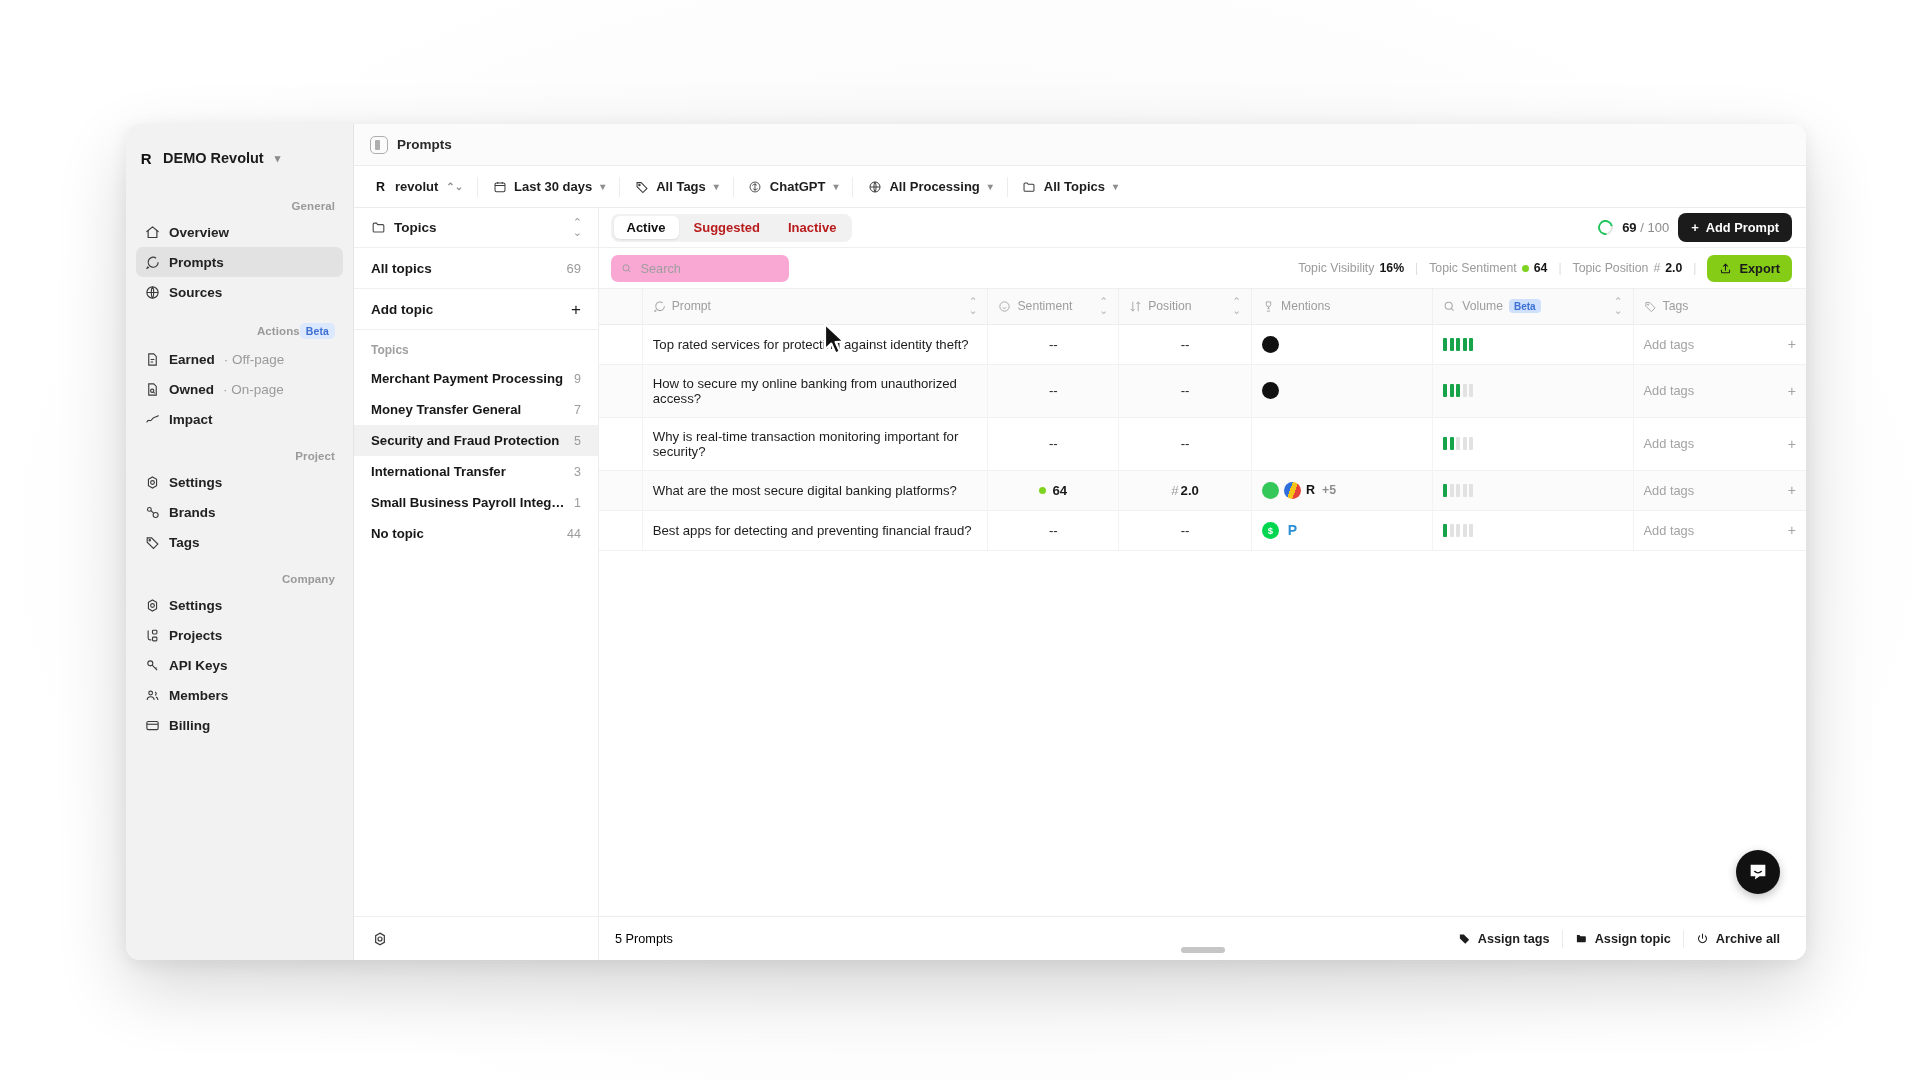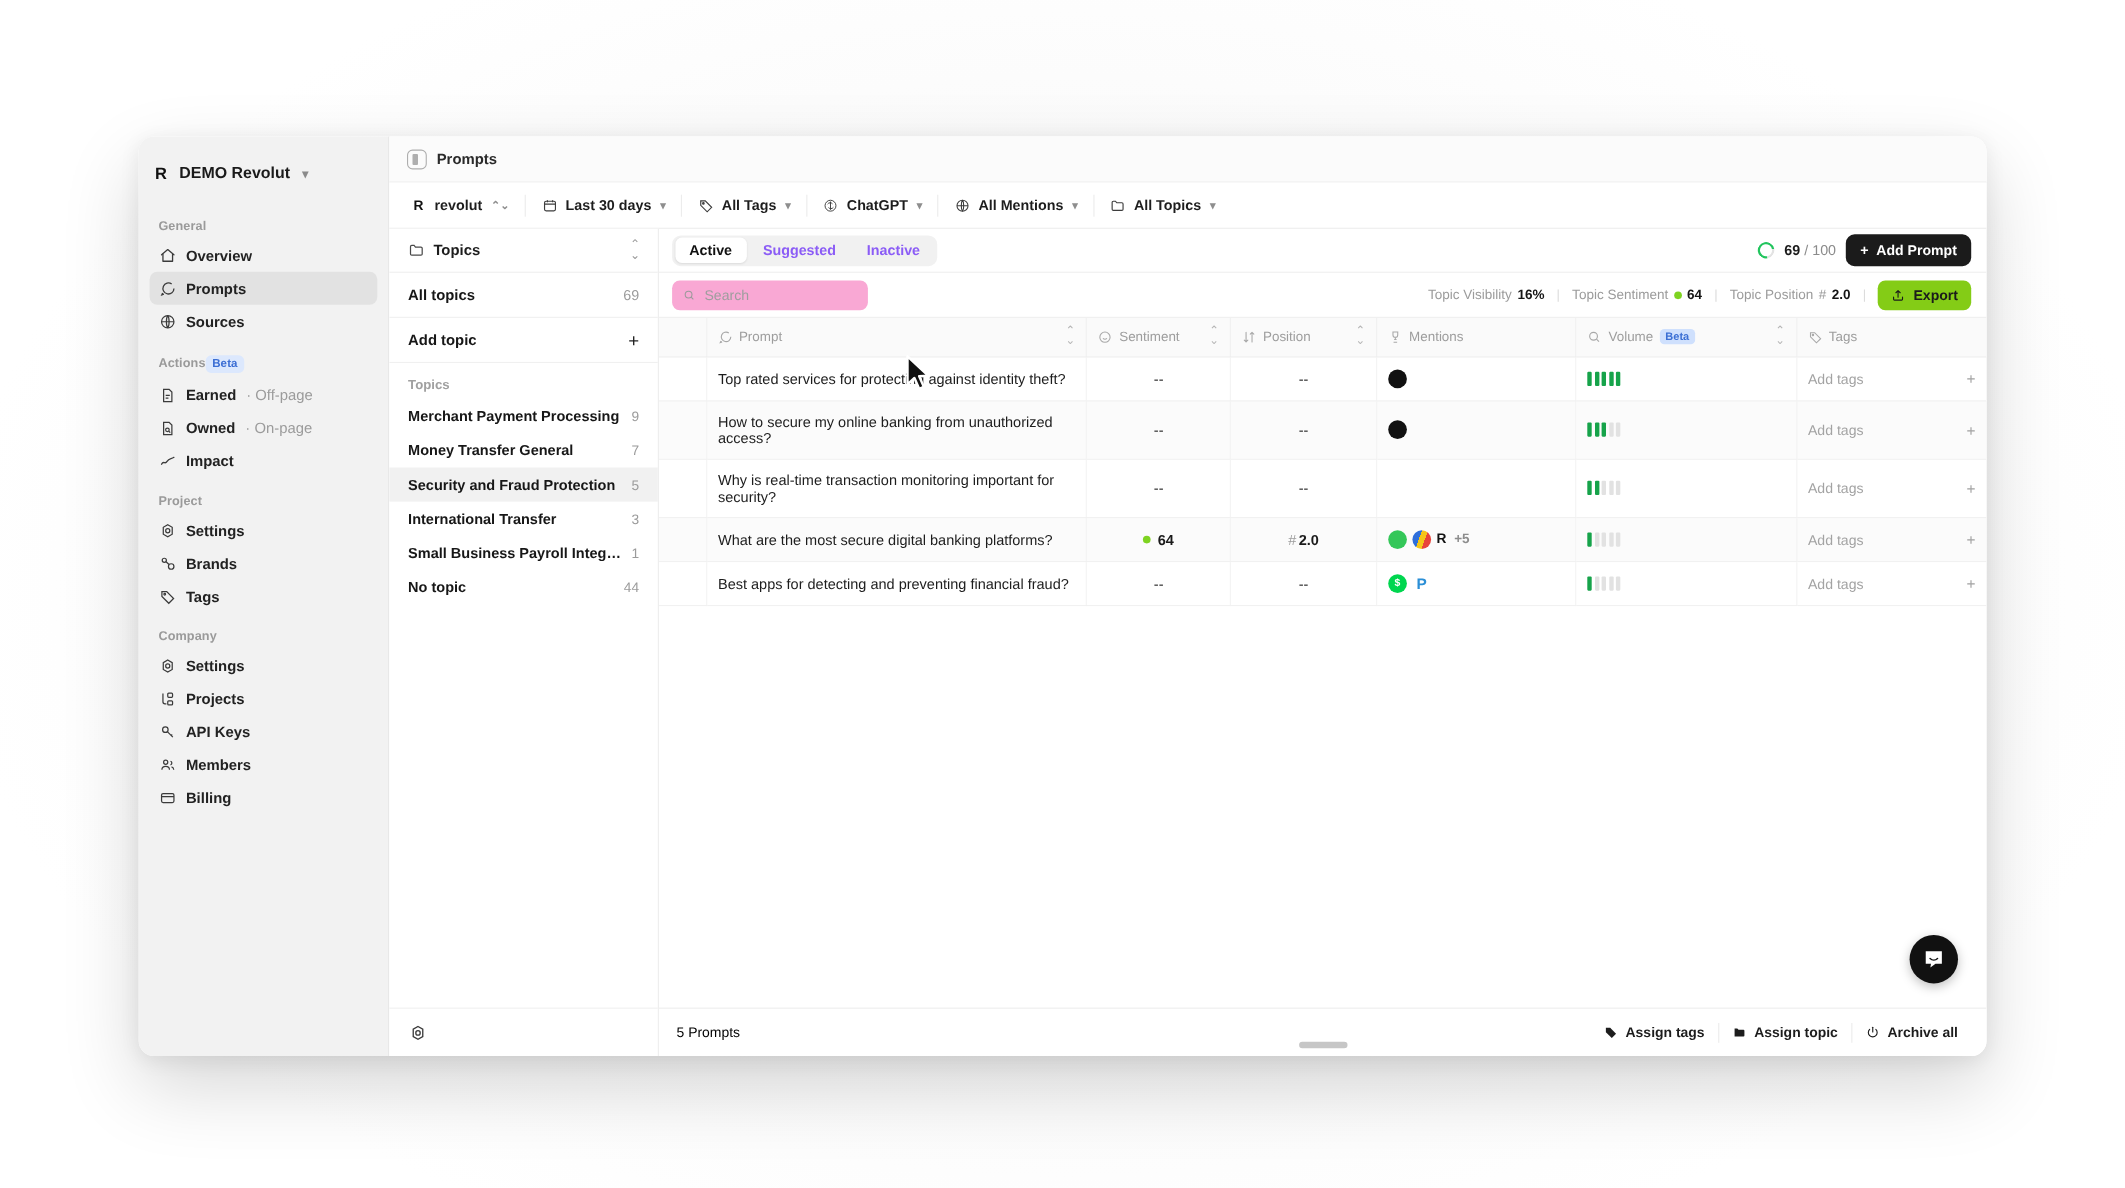"All Mentions" span { text: Mentions -> Processing }
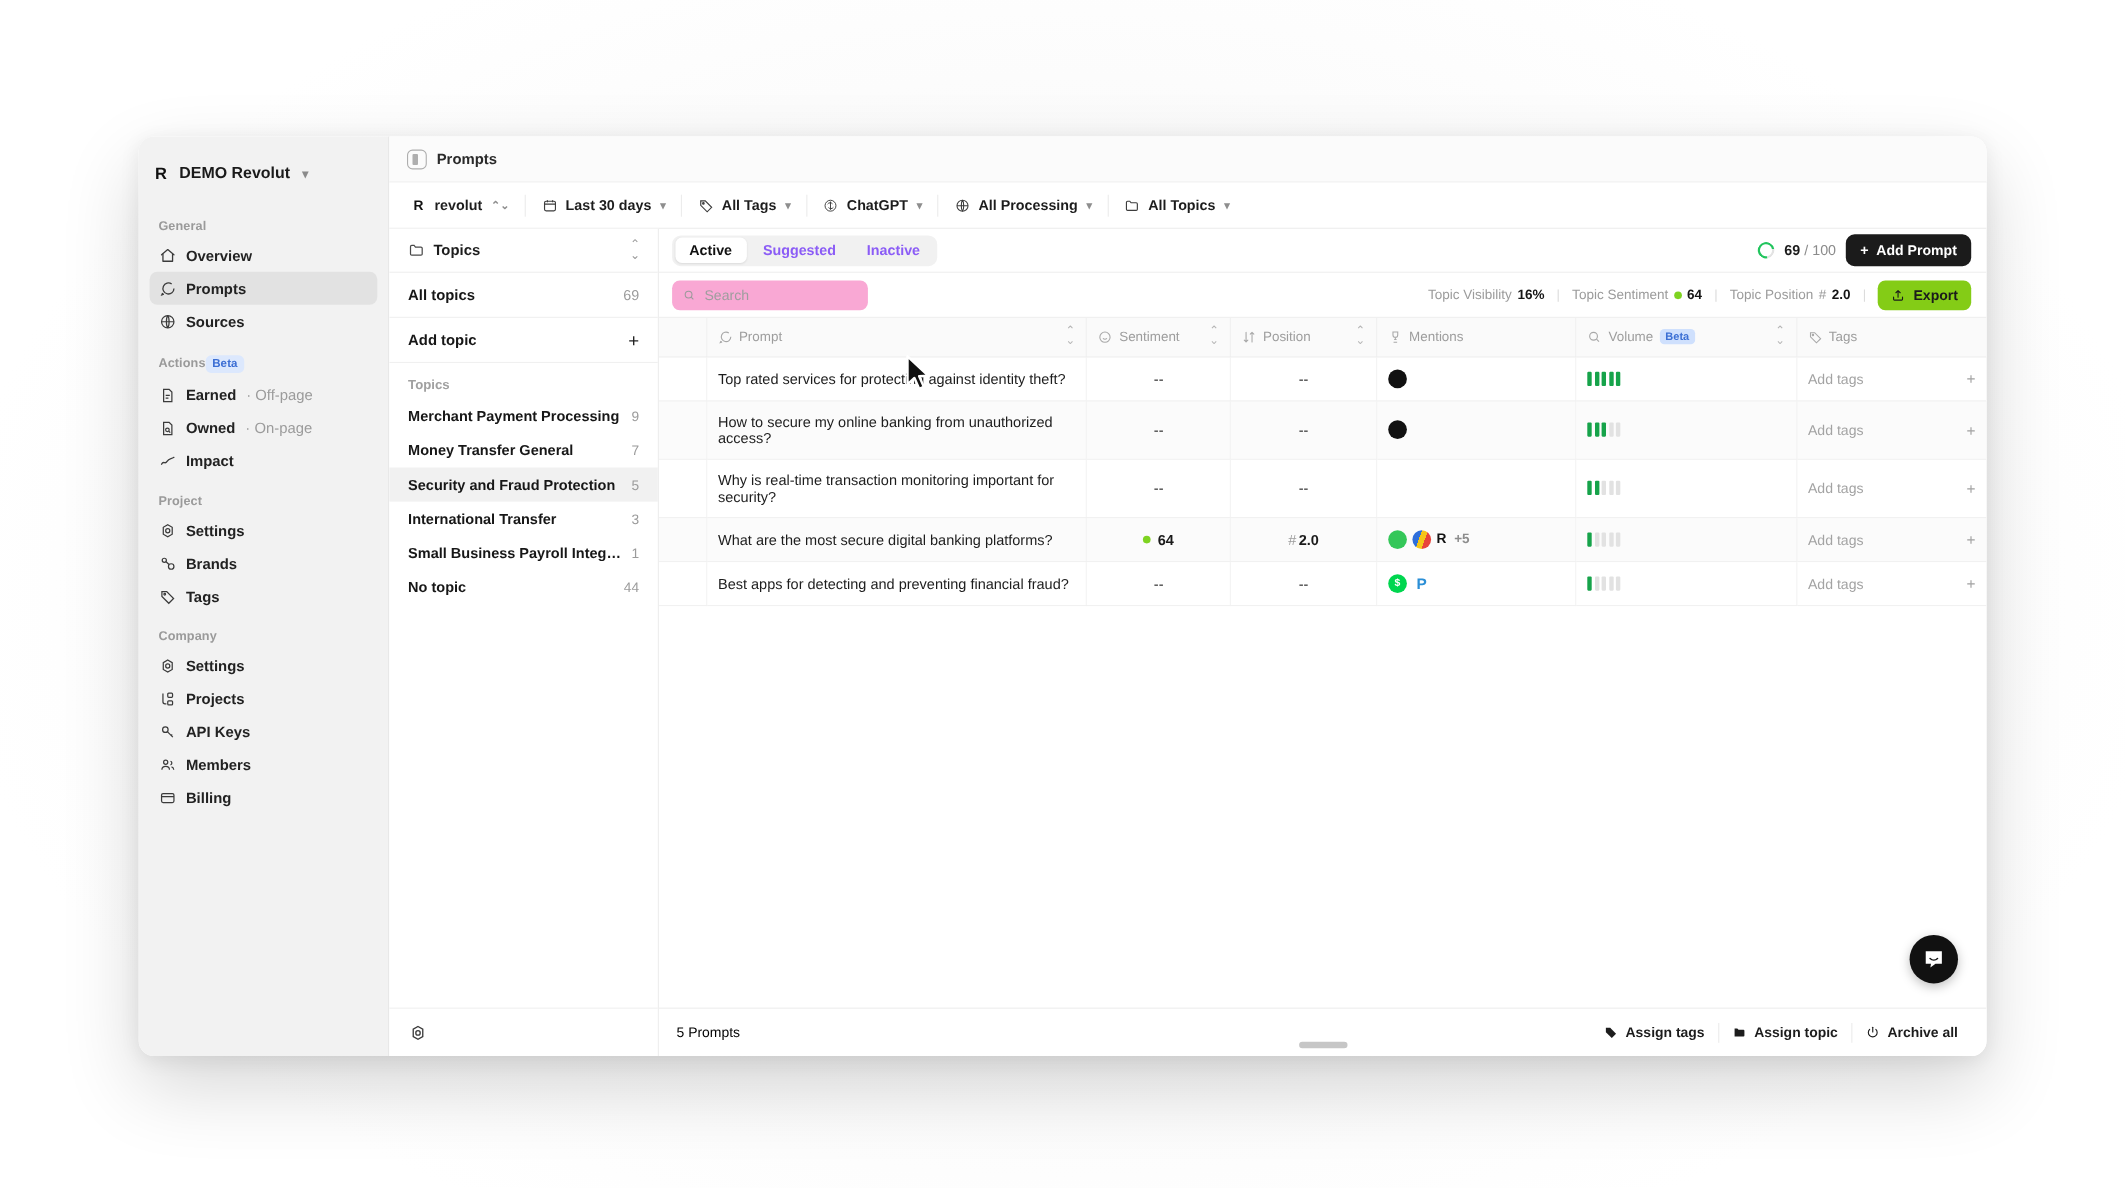"General" .nav-section { justify-content: flex-start -> flex-end }
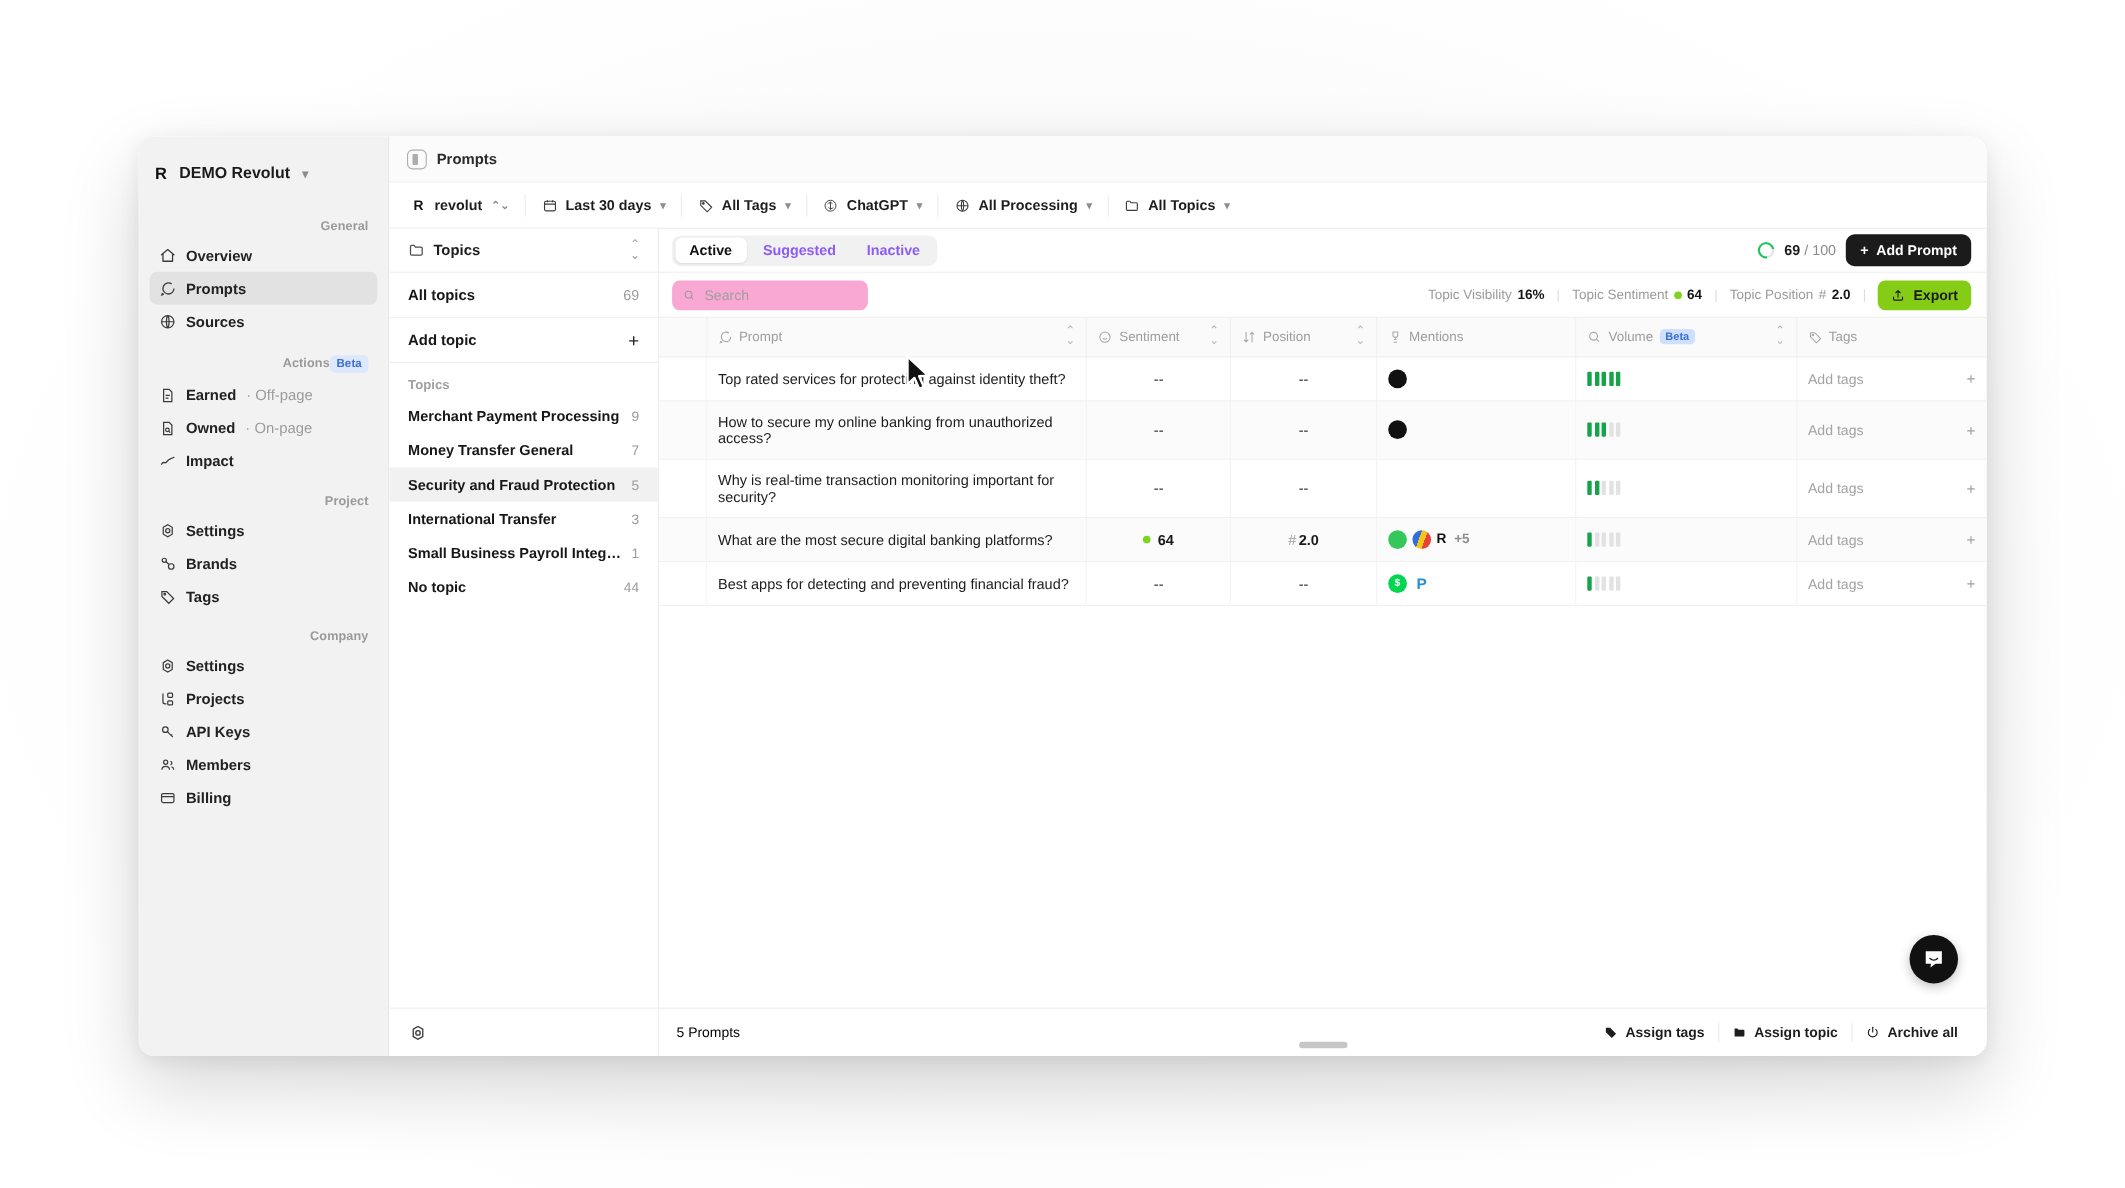"Suggested" .tab { color: #8b5cf6 -> #b91c1c }
